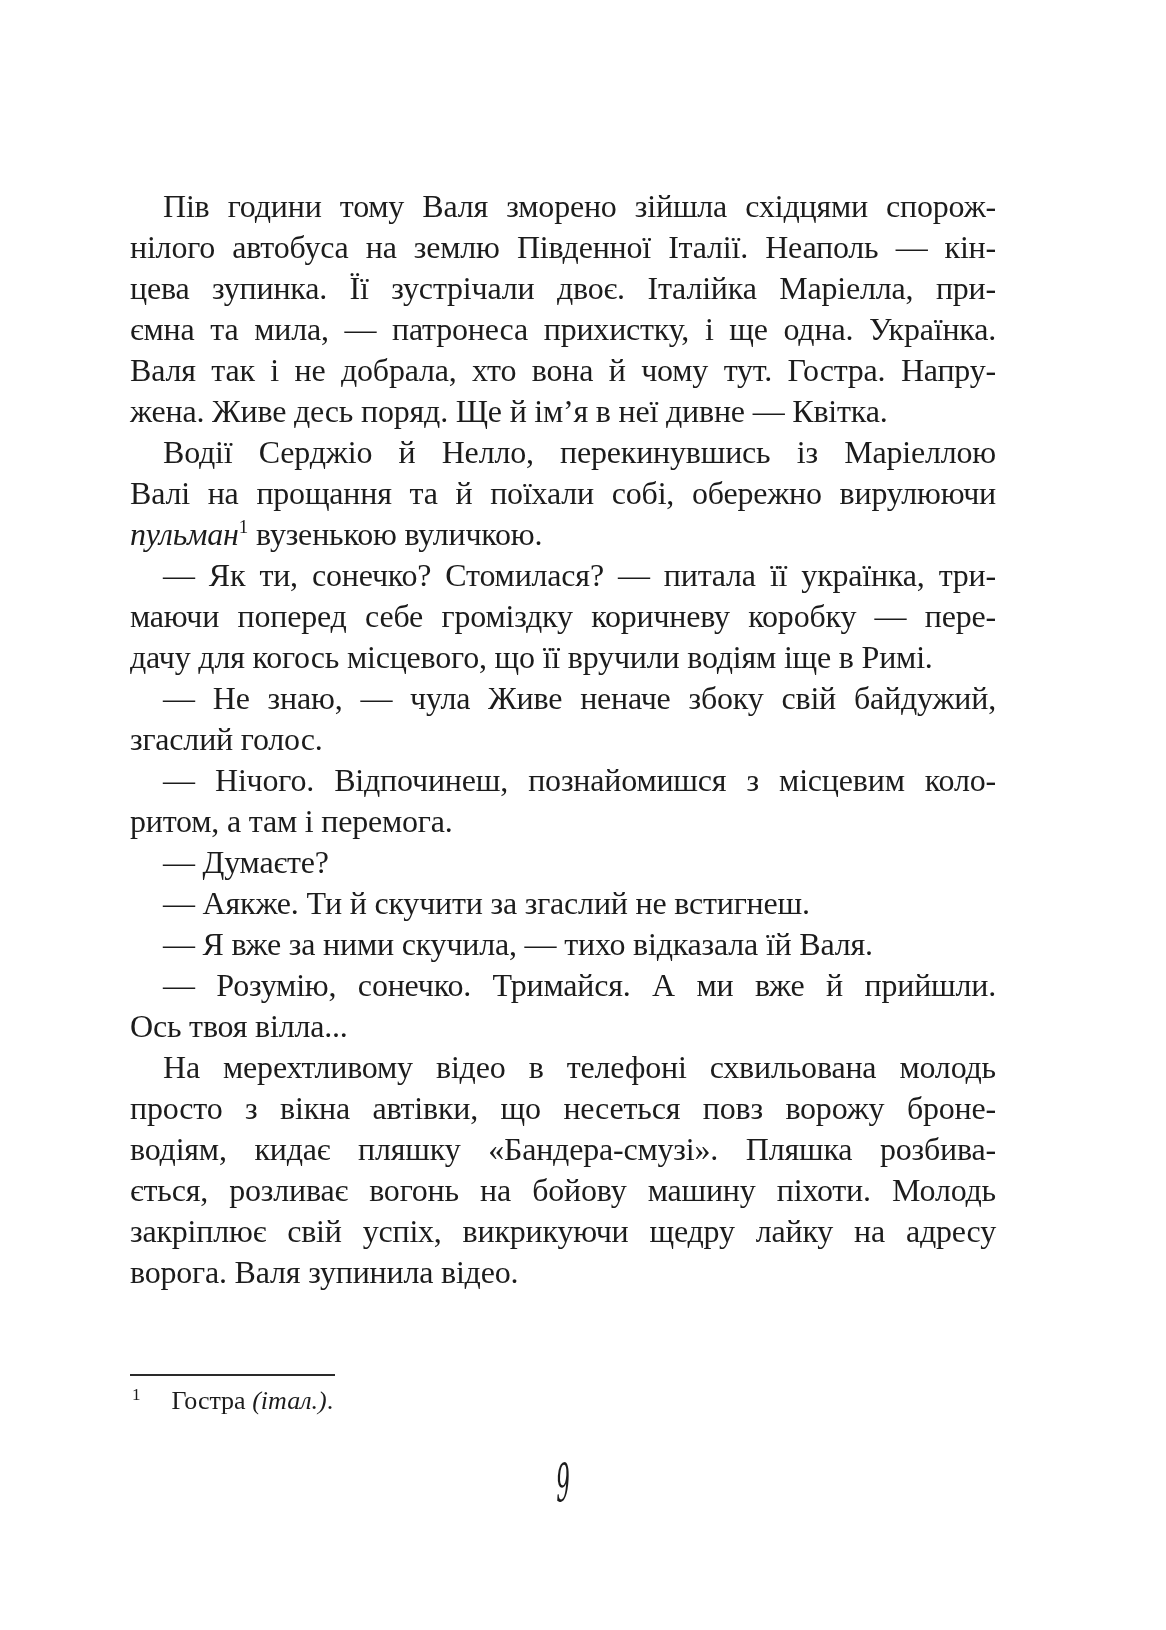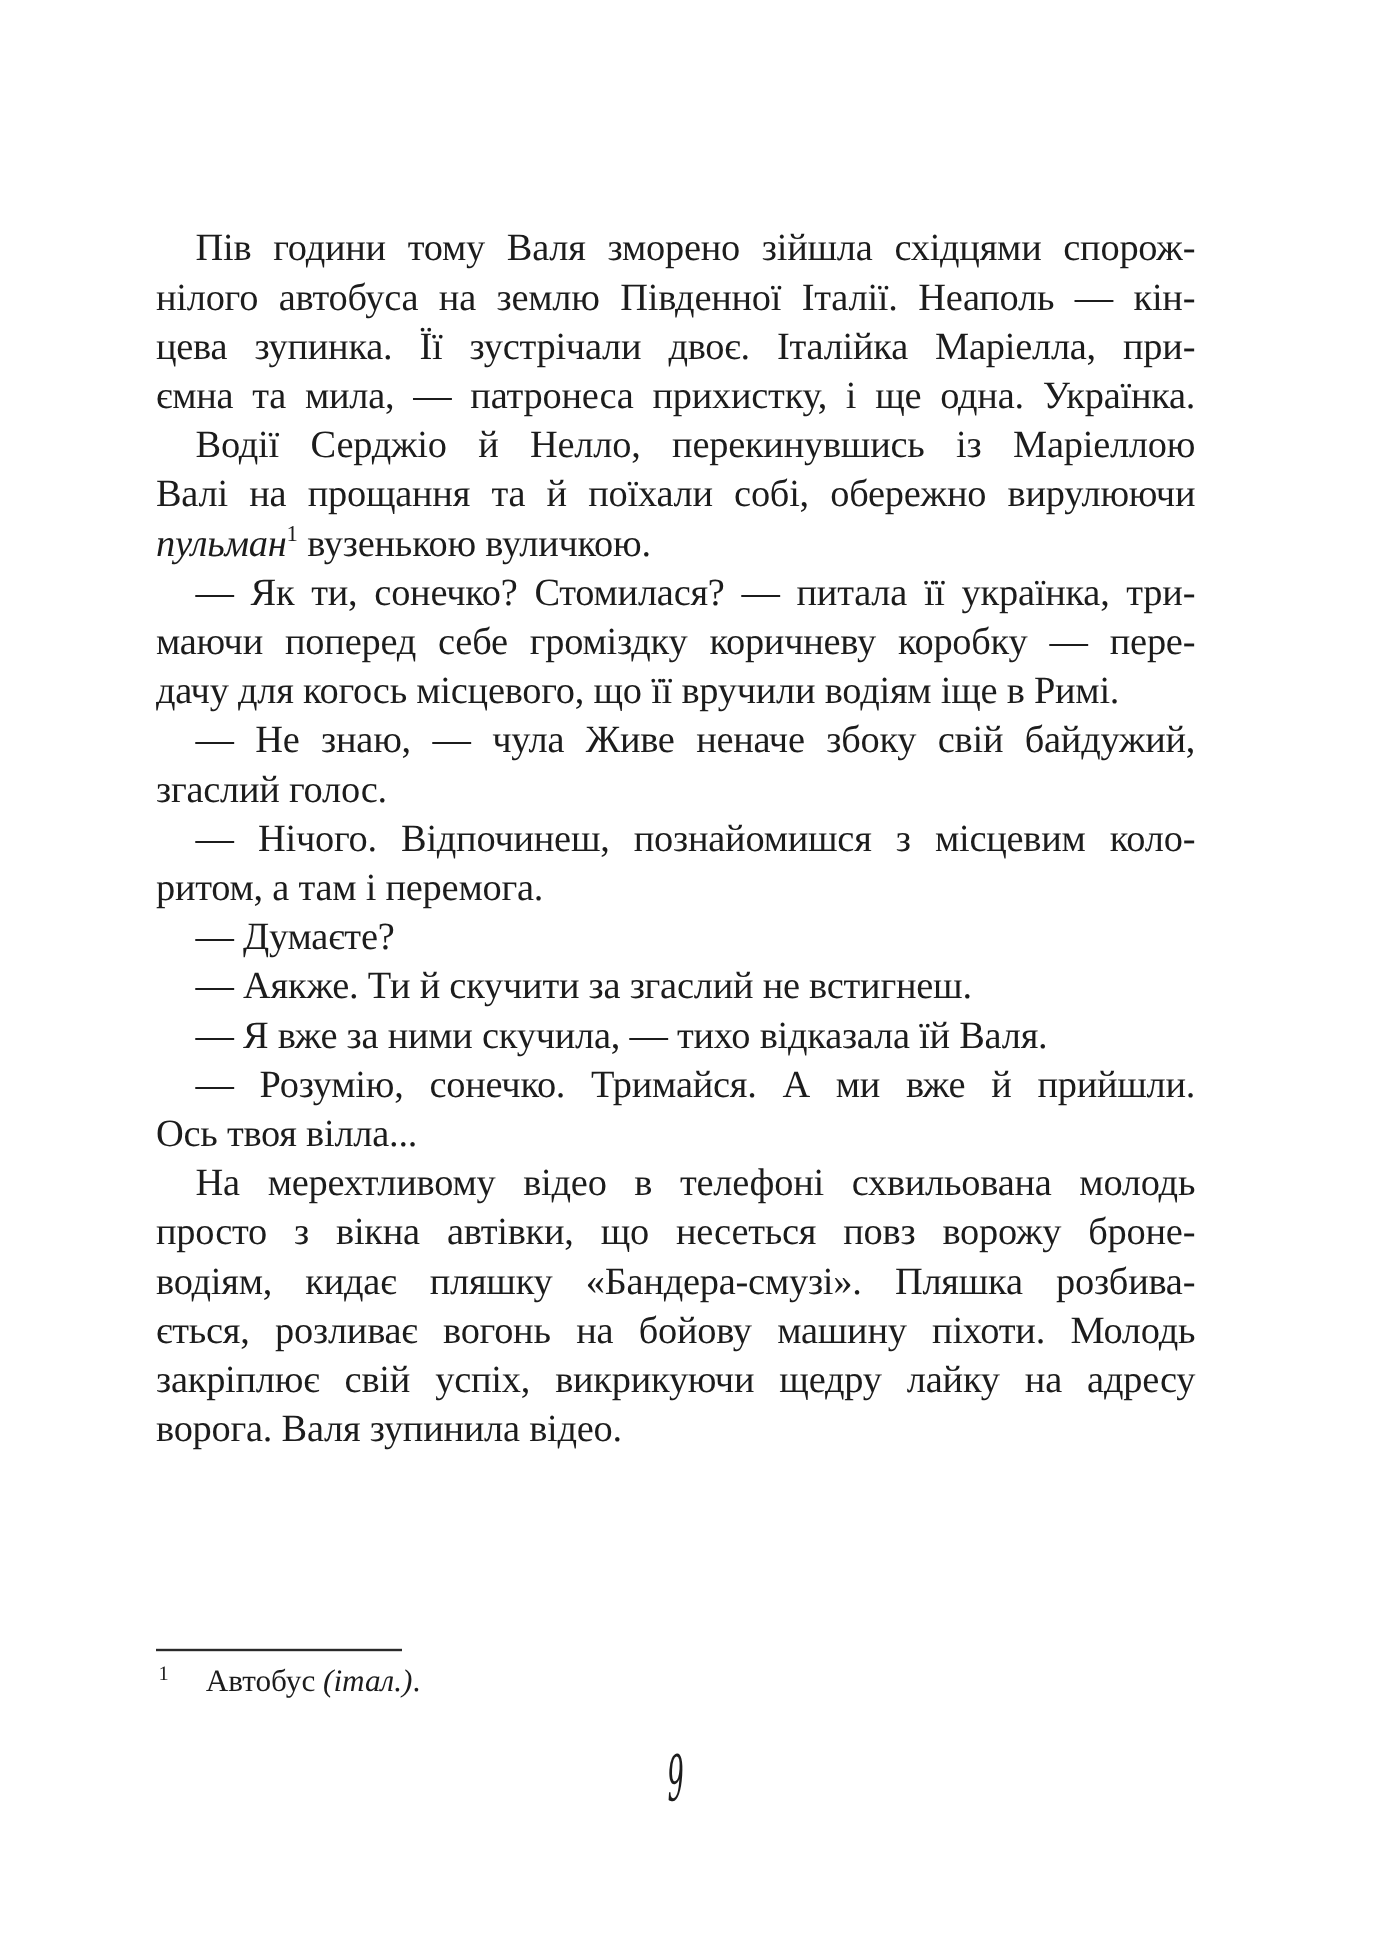"Валя так і не добрала," div.line { html: none -> <div><span>Валя так і не добрала, хто вона й чому тут. Гостра. Напру-</span></div> }
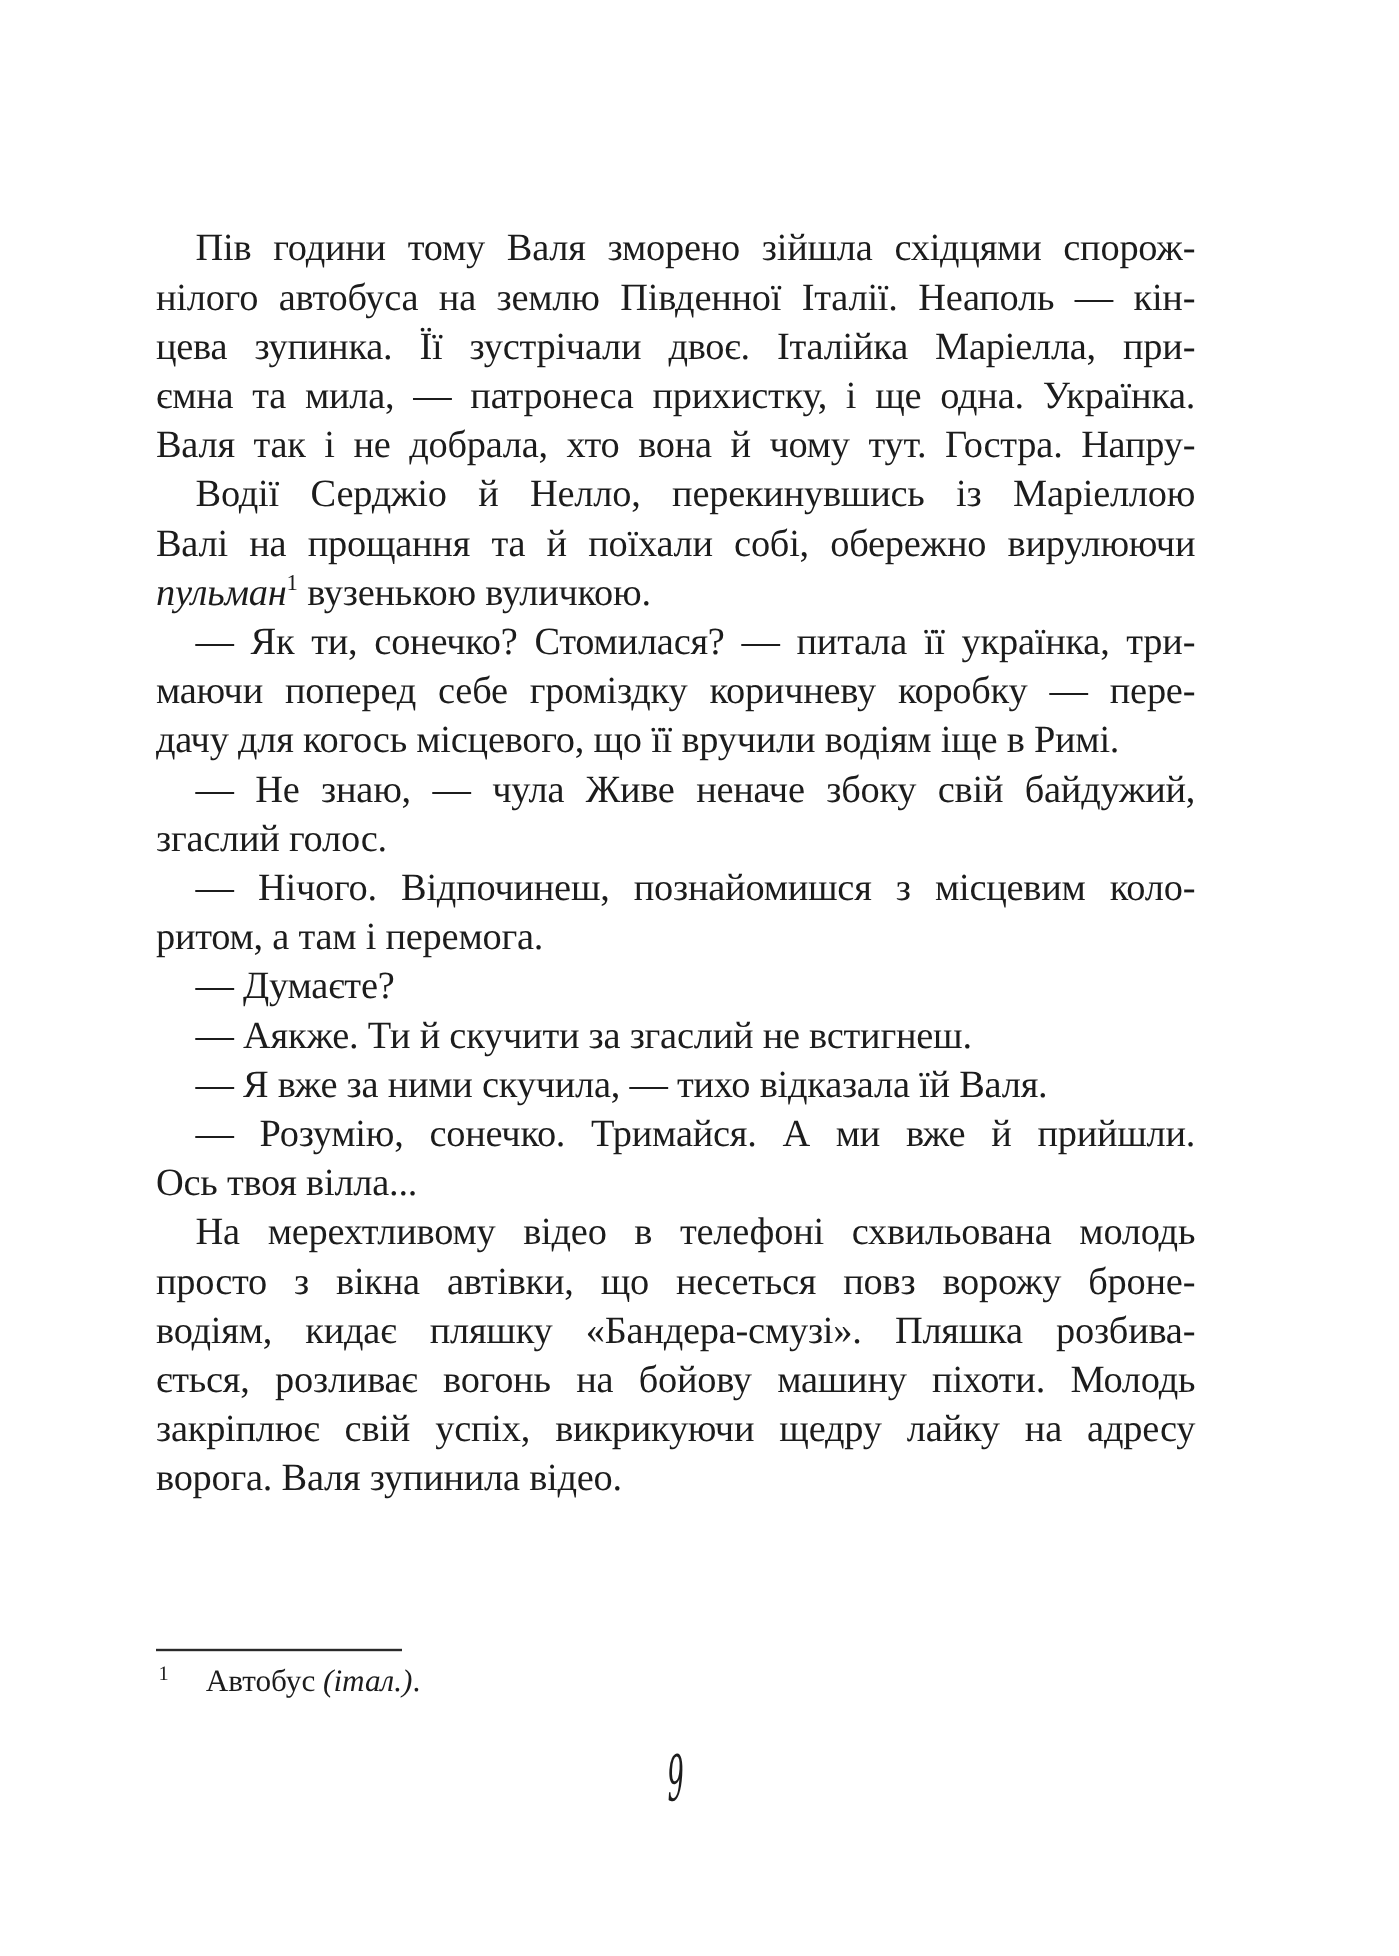"жена. Живе десь поряд. Ще" div.line { html: none -> <div><span>жена. Живе десь поряд. Ще й ім’я в неї дивне — Квітка.</span></div> }
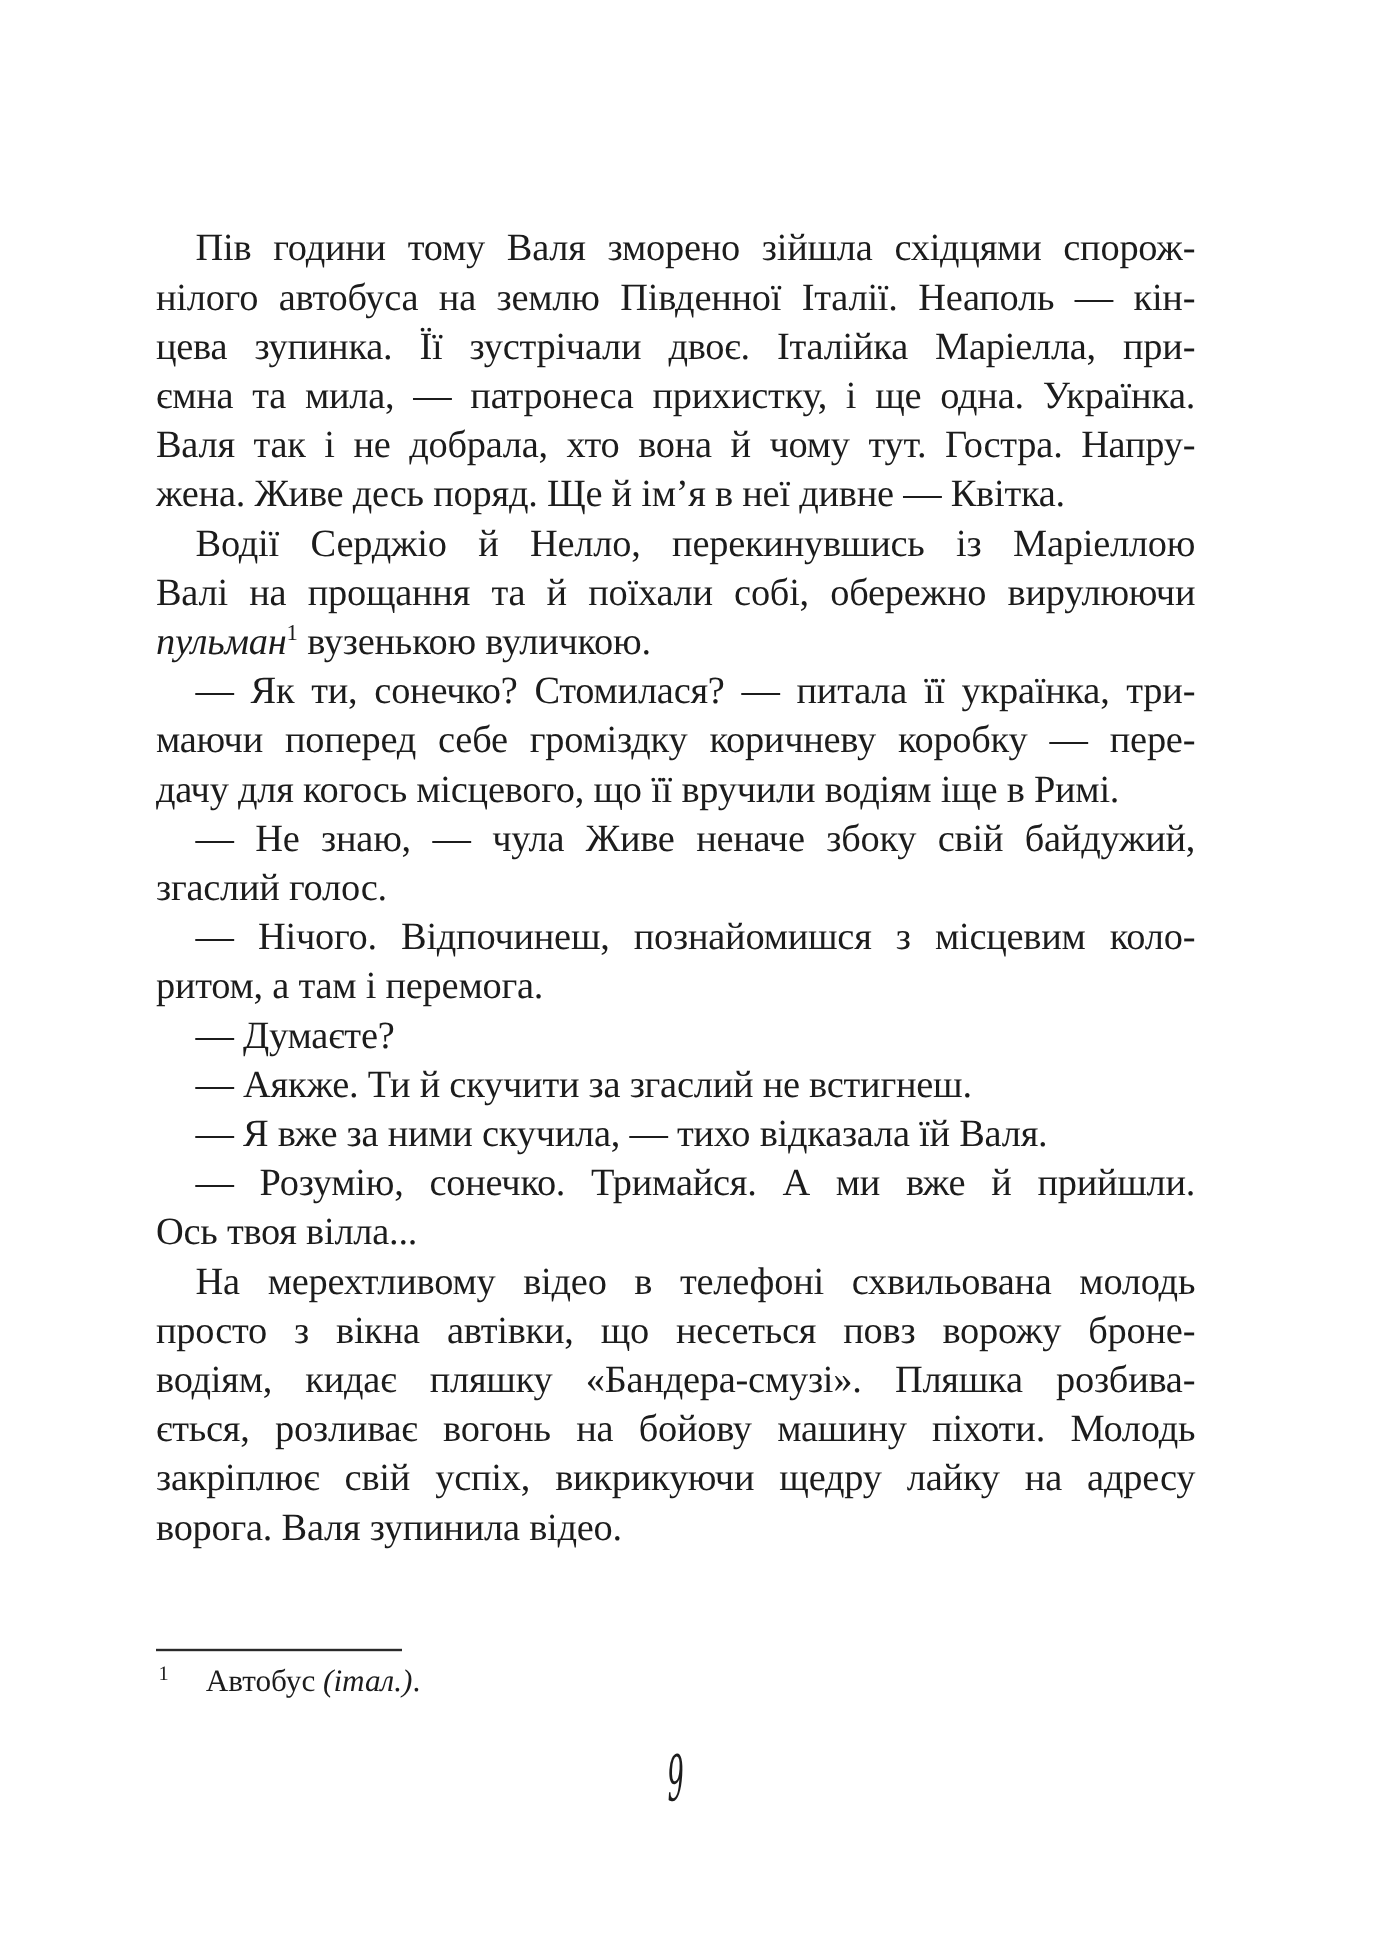"Автобус" span { text: Автобус -> Гостра }
